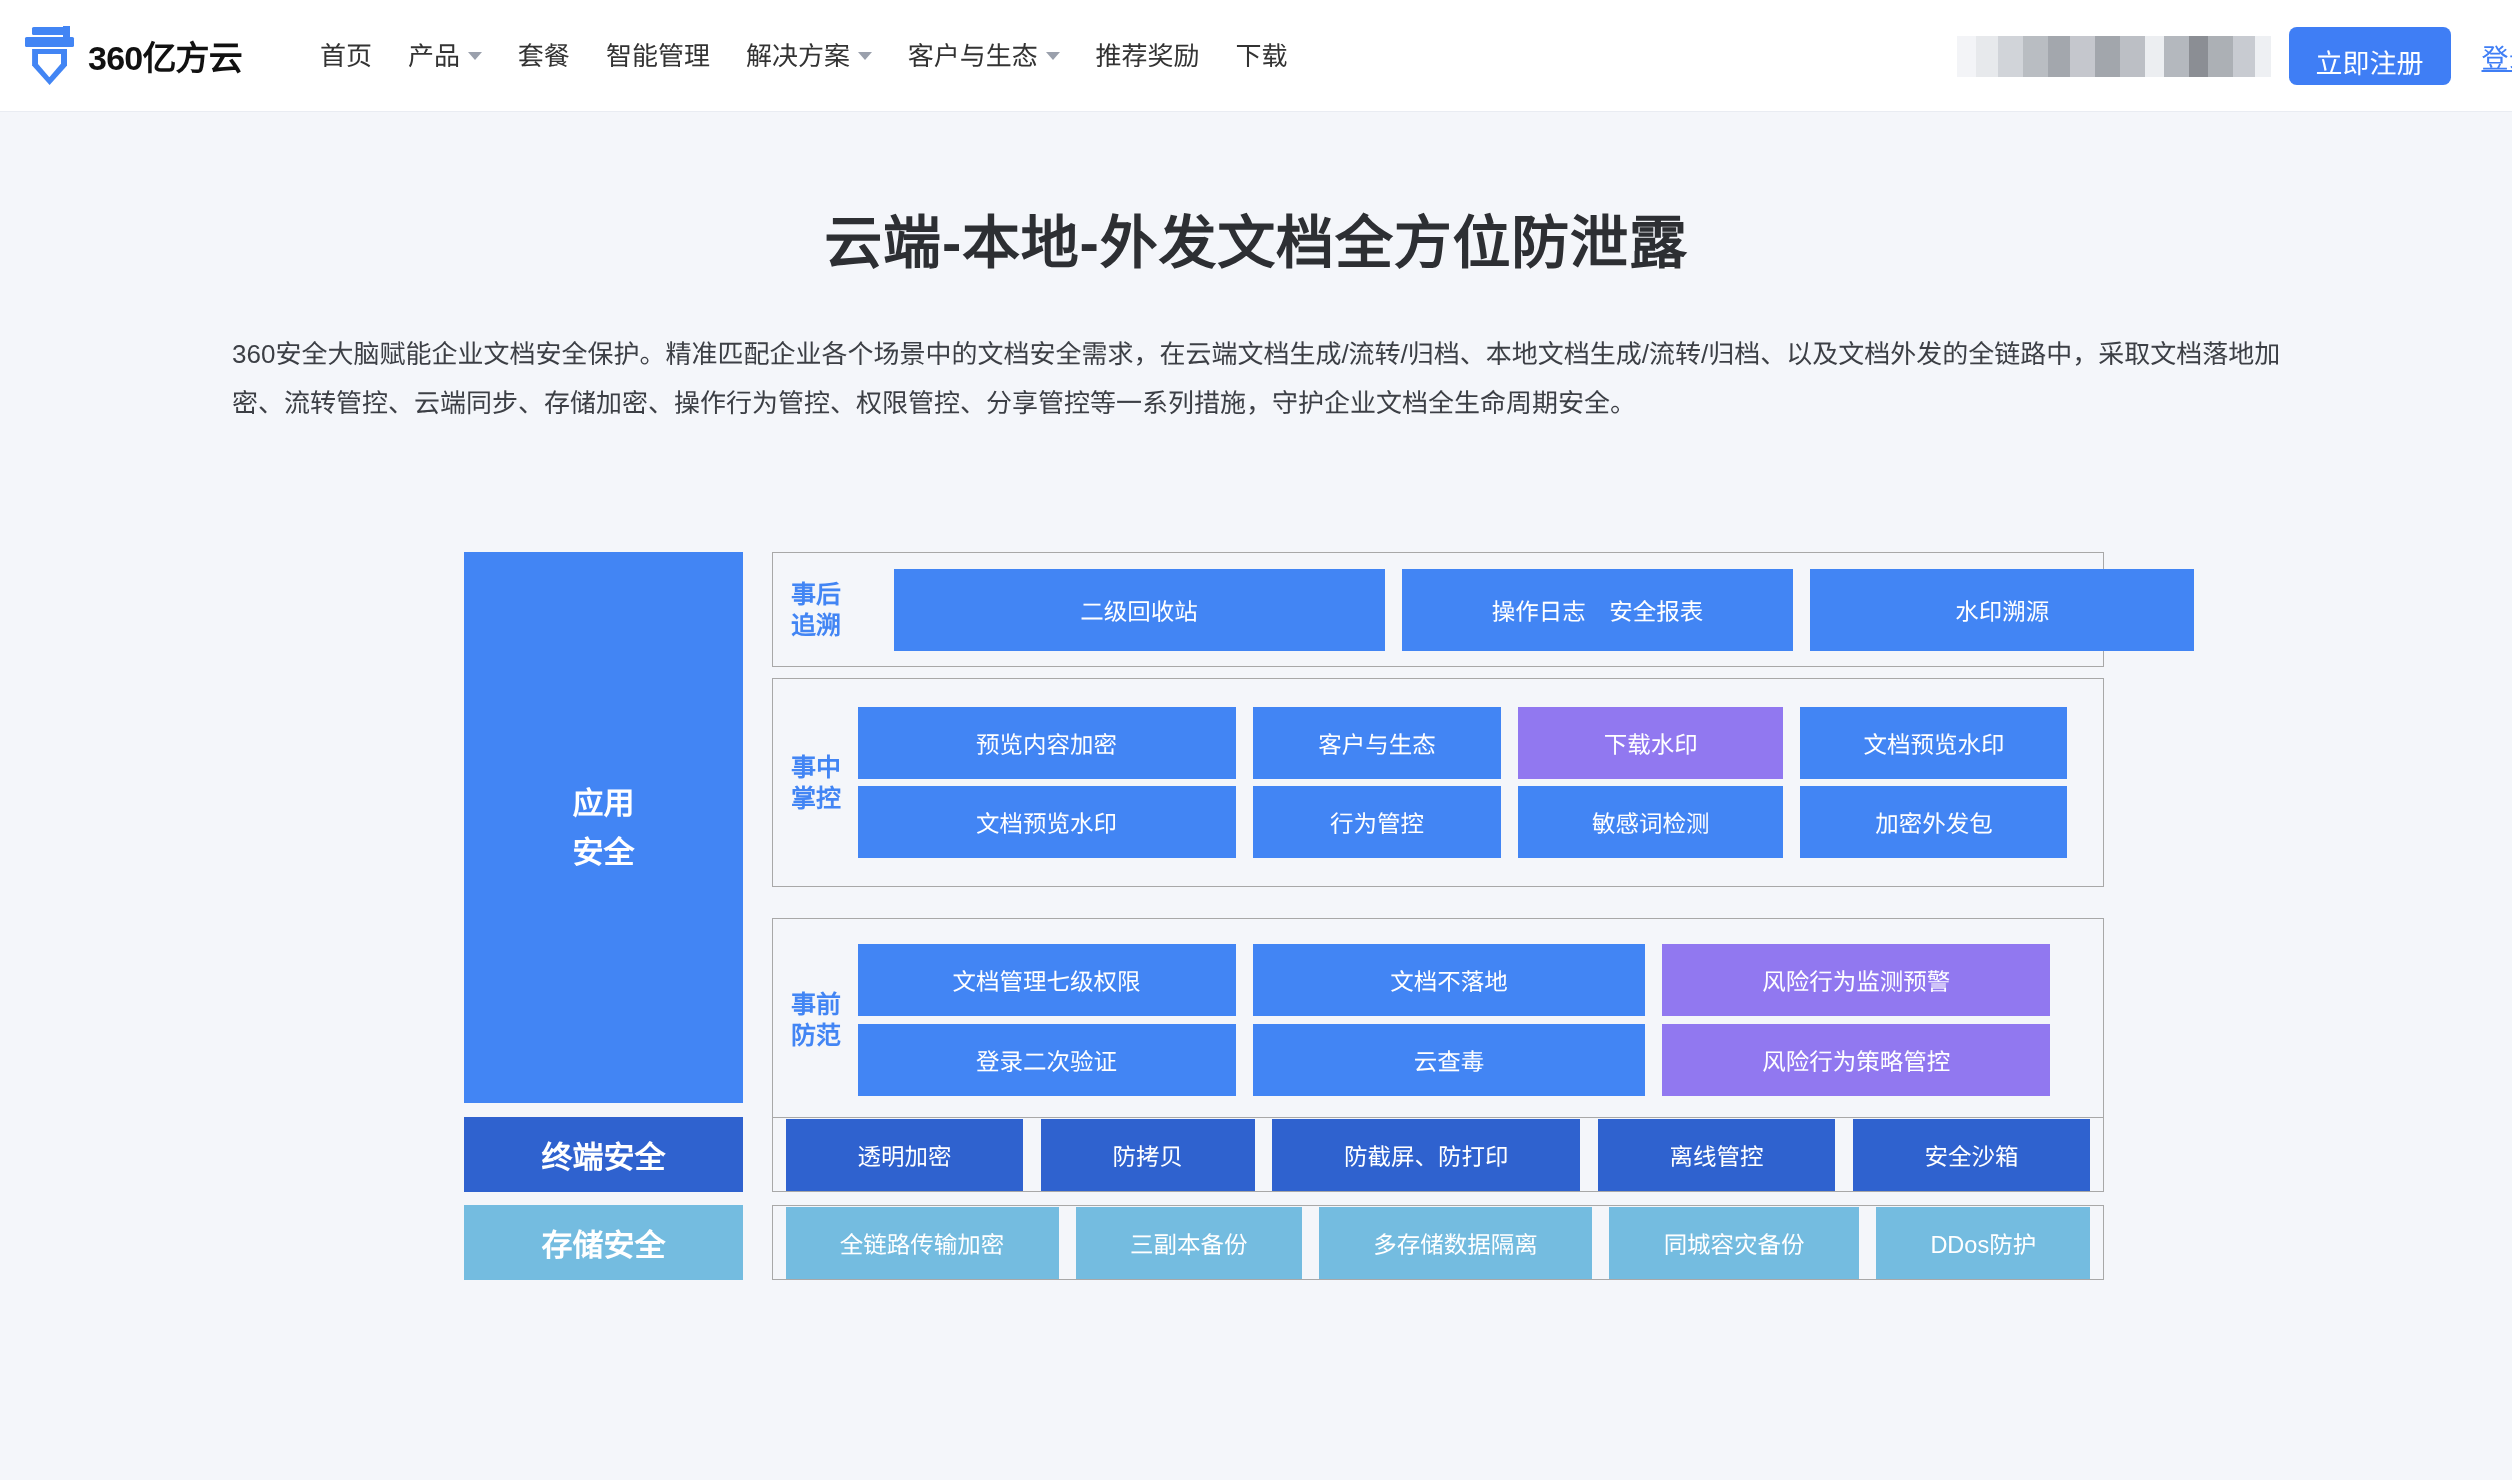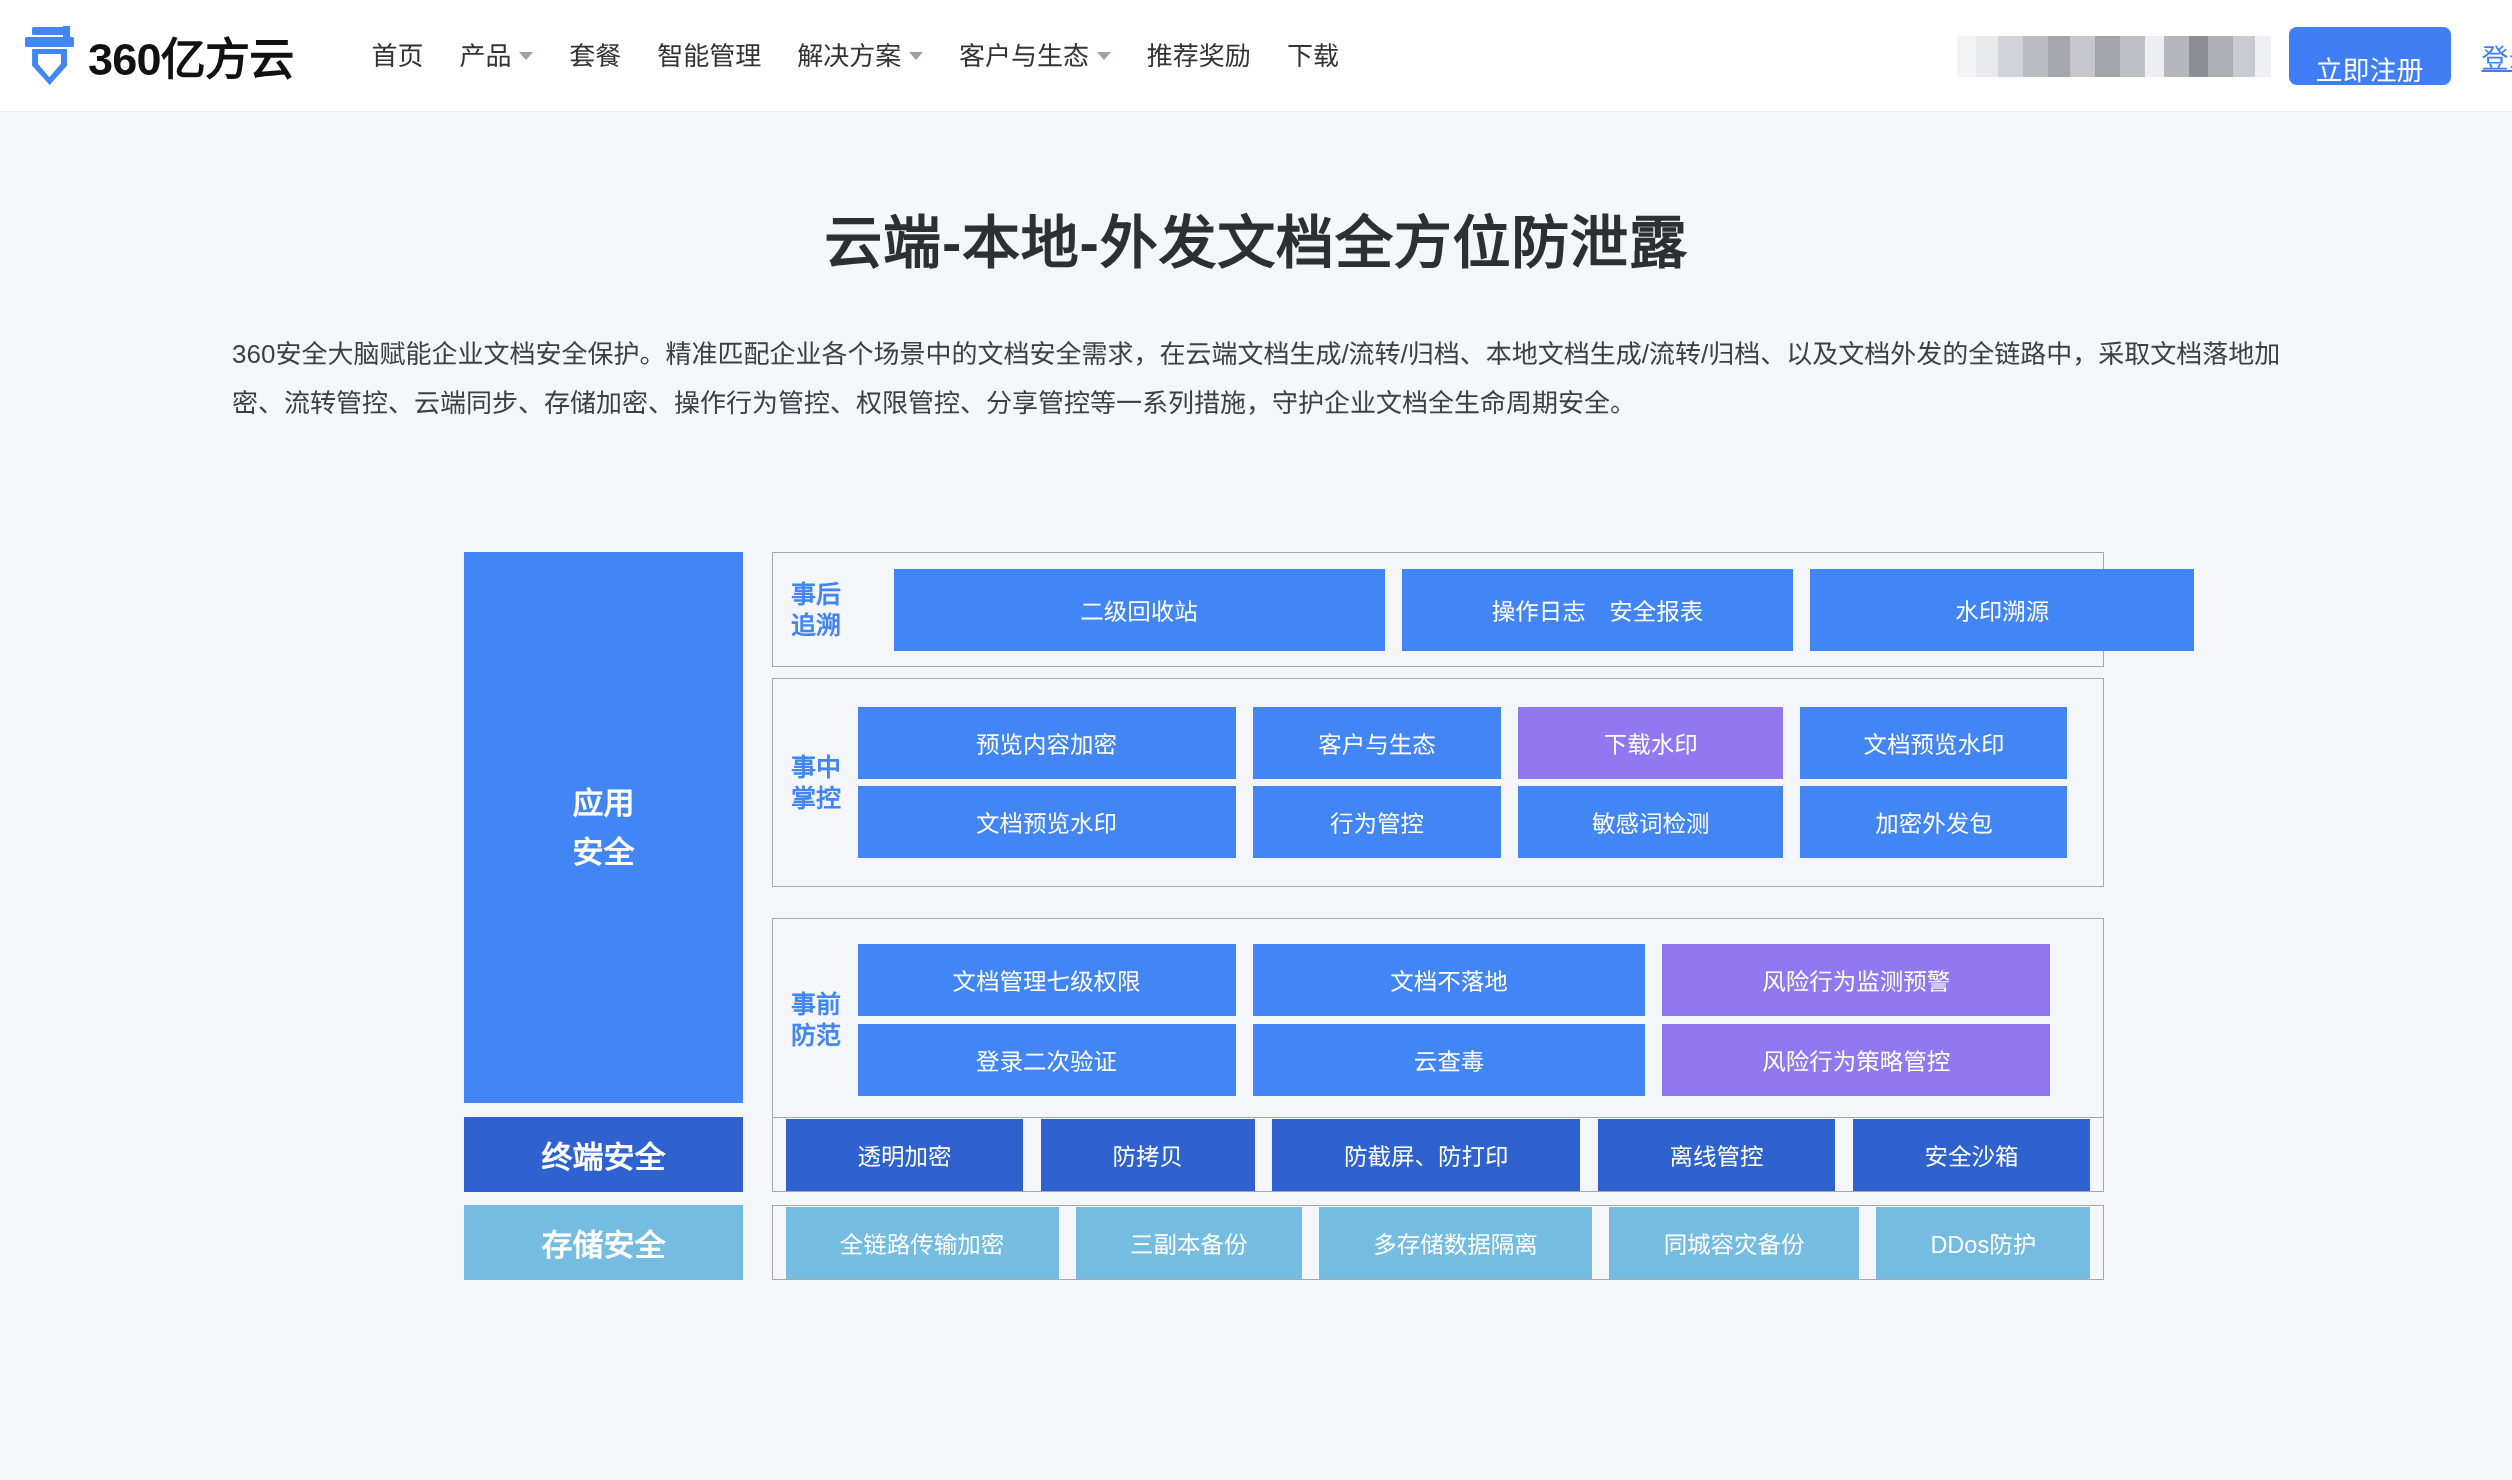"360亿方云" .logo-text { font-size: 45px -> 34px }
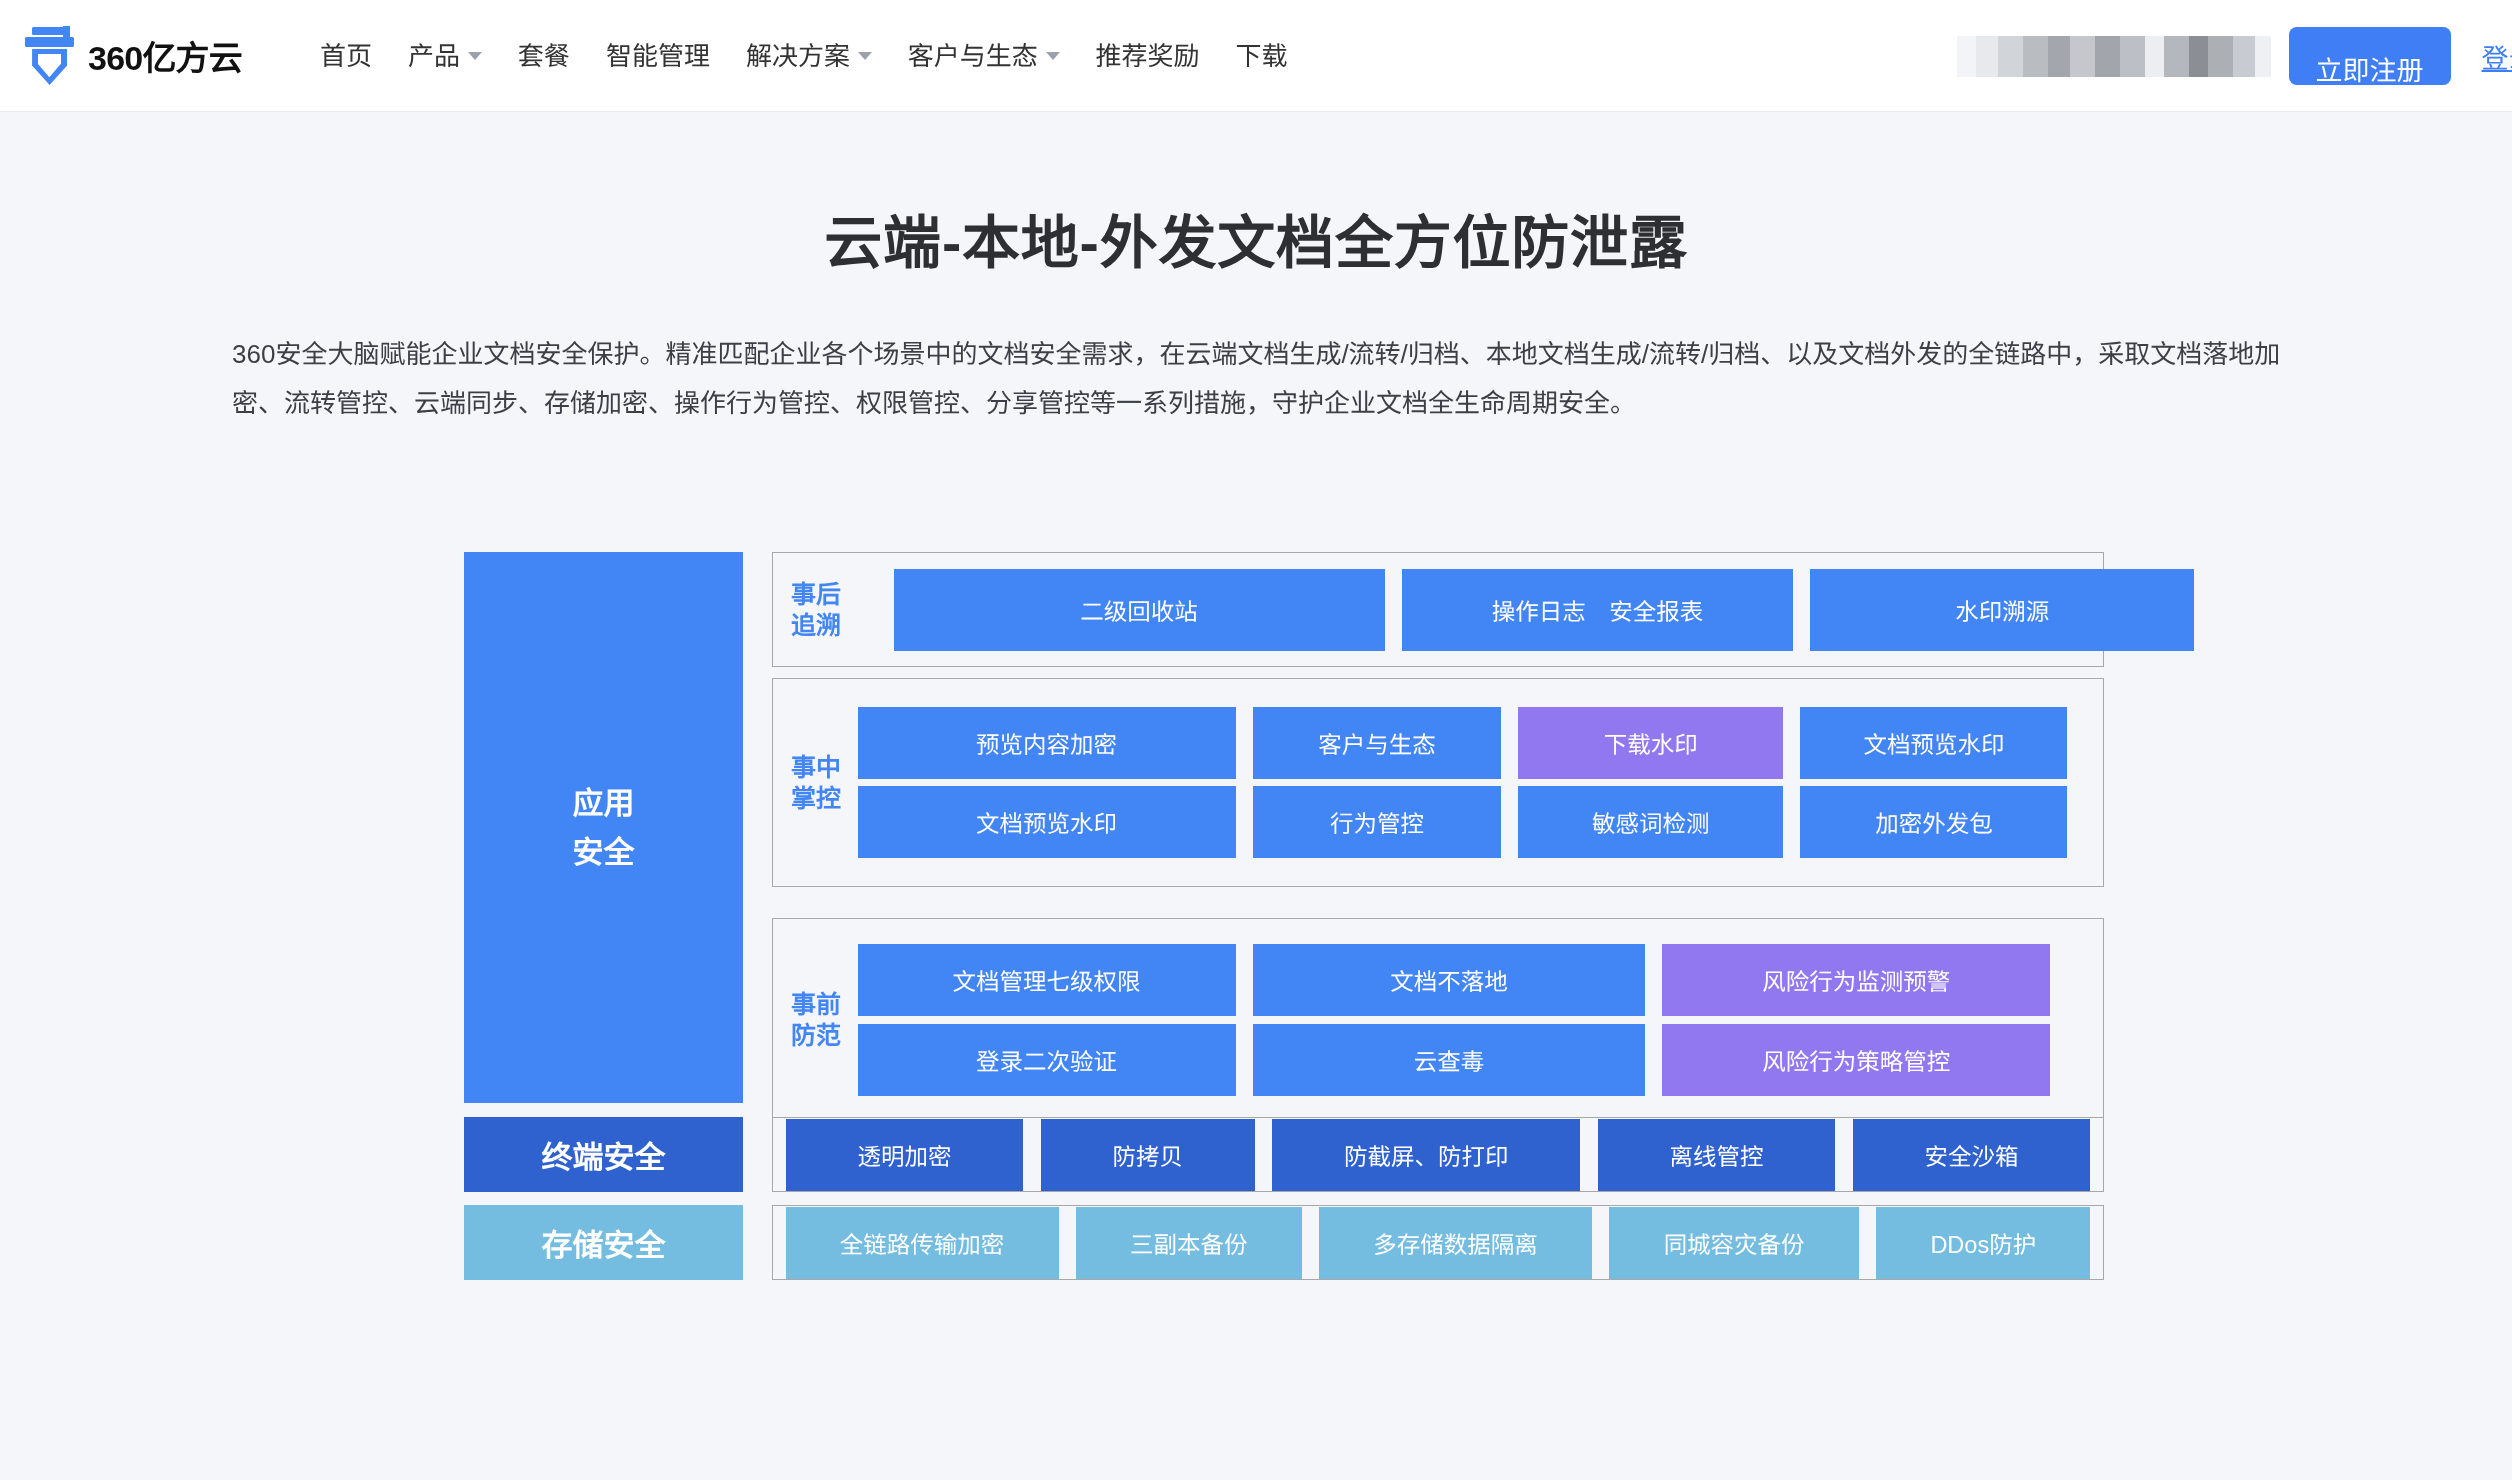"立即注册" .btn-register { padding: 15px 27px -> 8px 27px }
